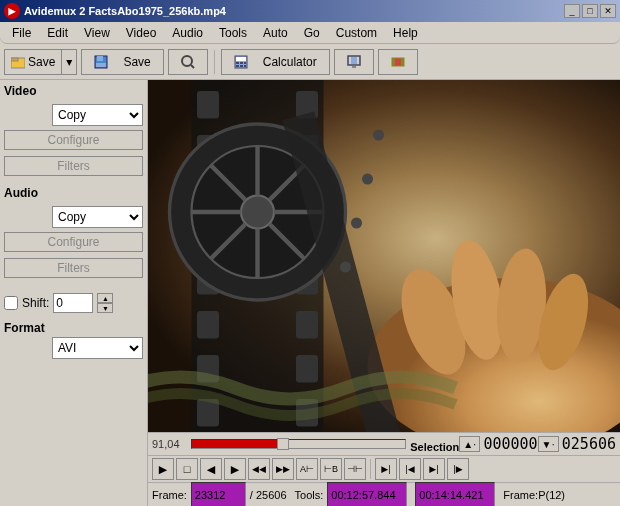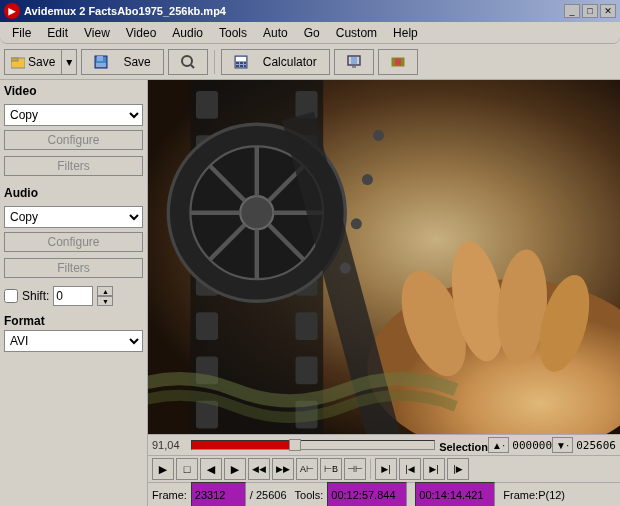"Copy" select { margin-left: none -> 48px }
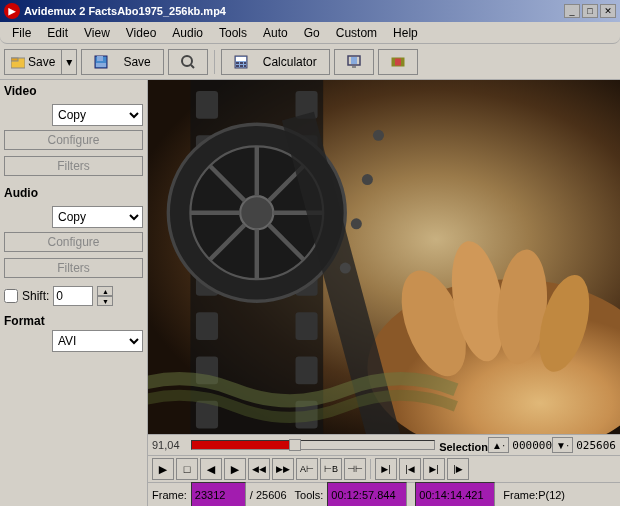"Shift:" .shift-row { margin-top: 2px -> 9px }
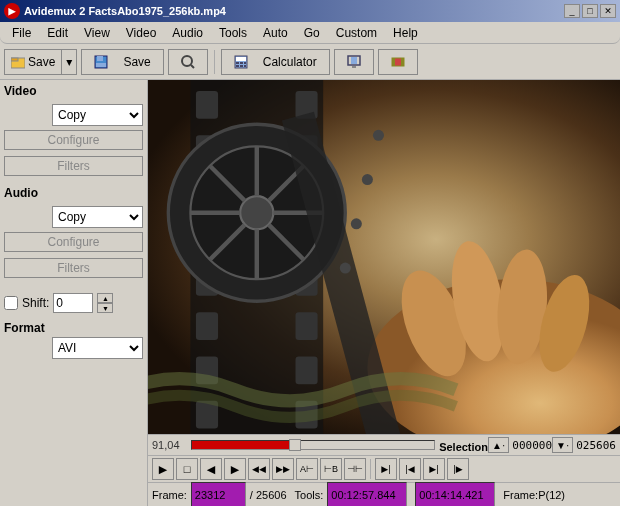"000000" .sel-value { font-size: 11px -> 15px }
